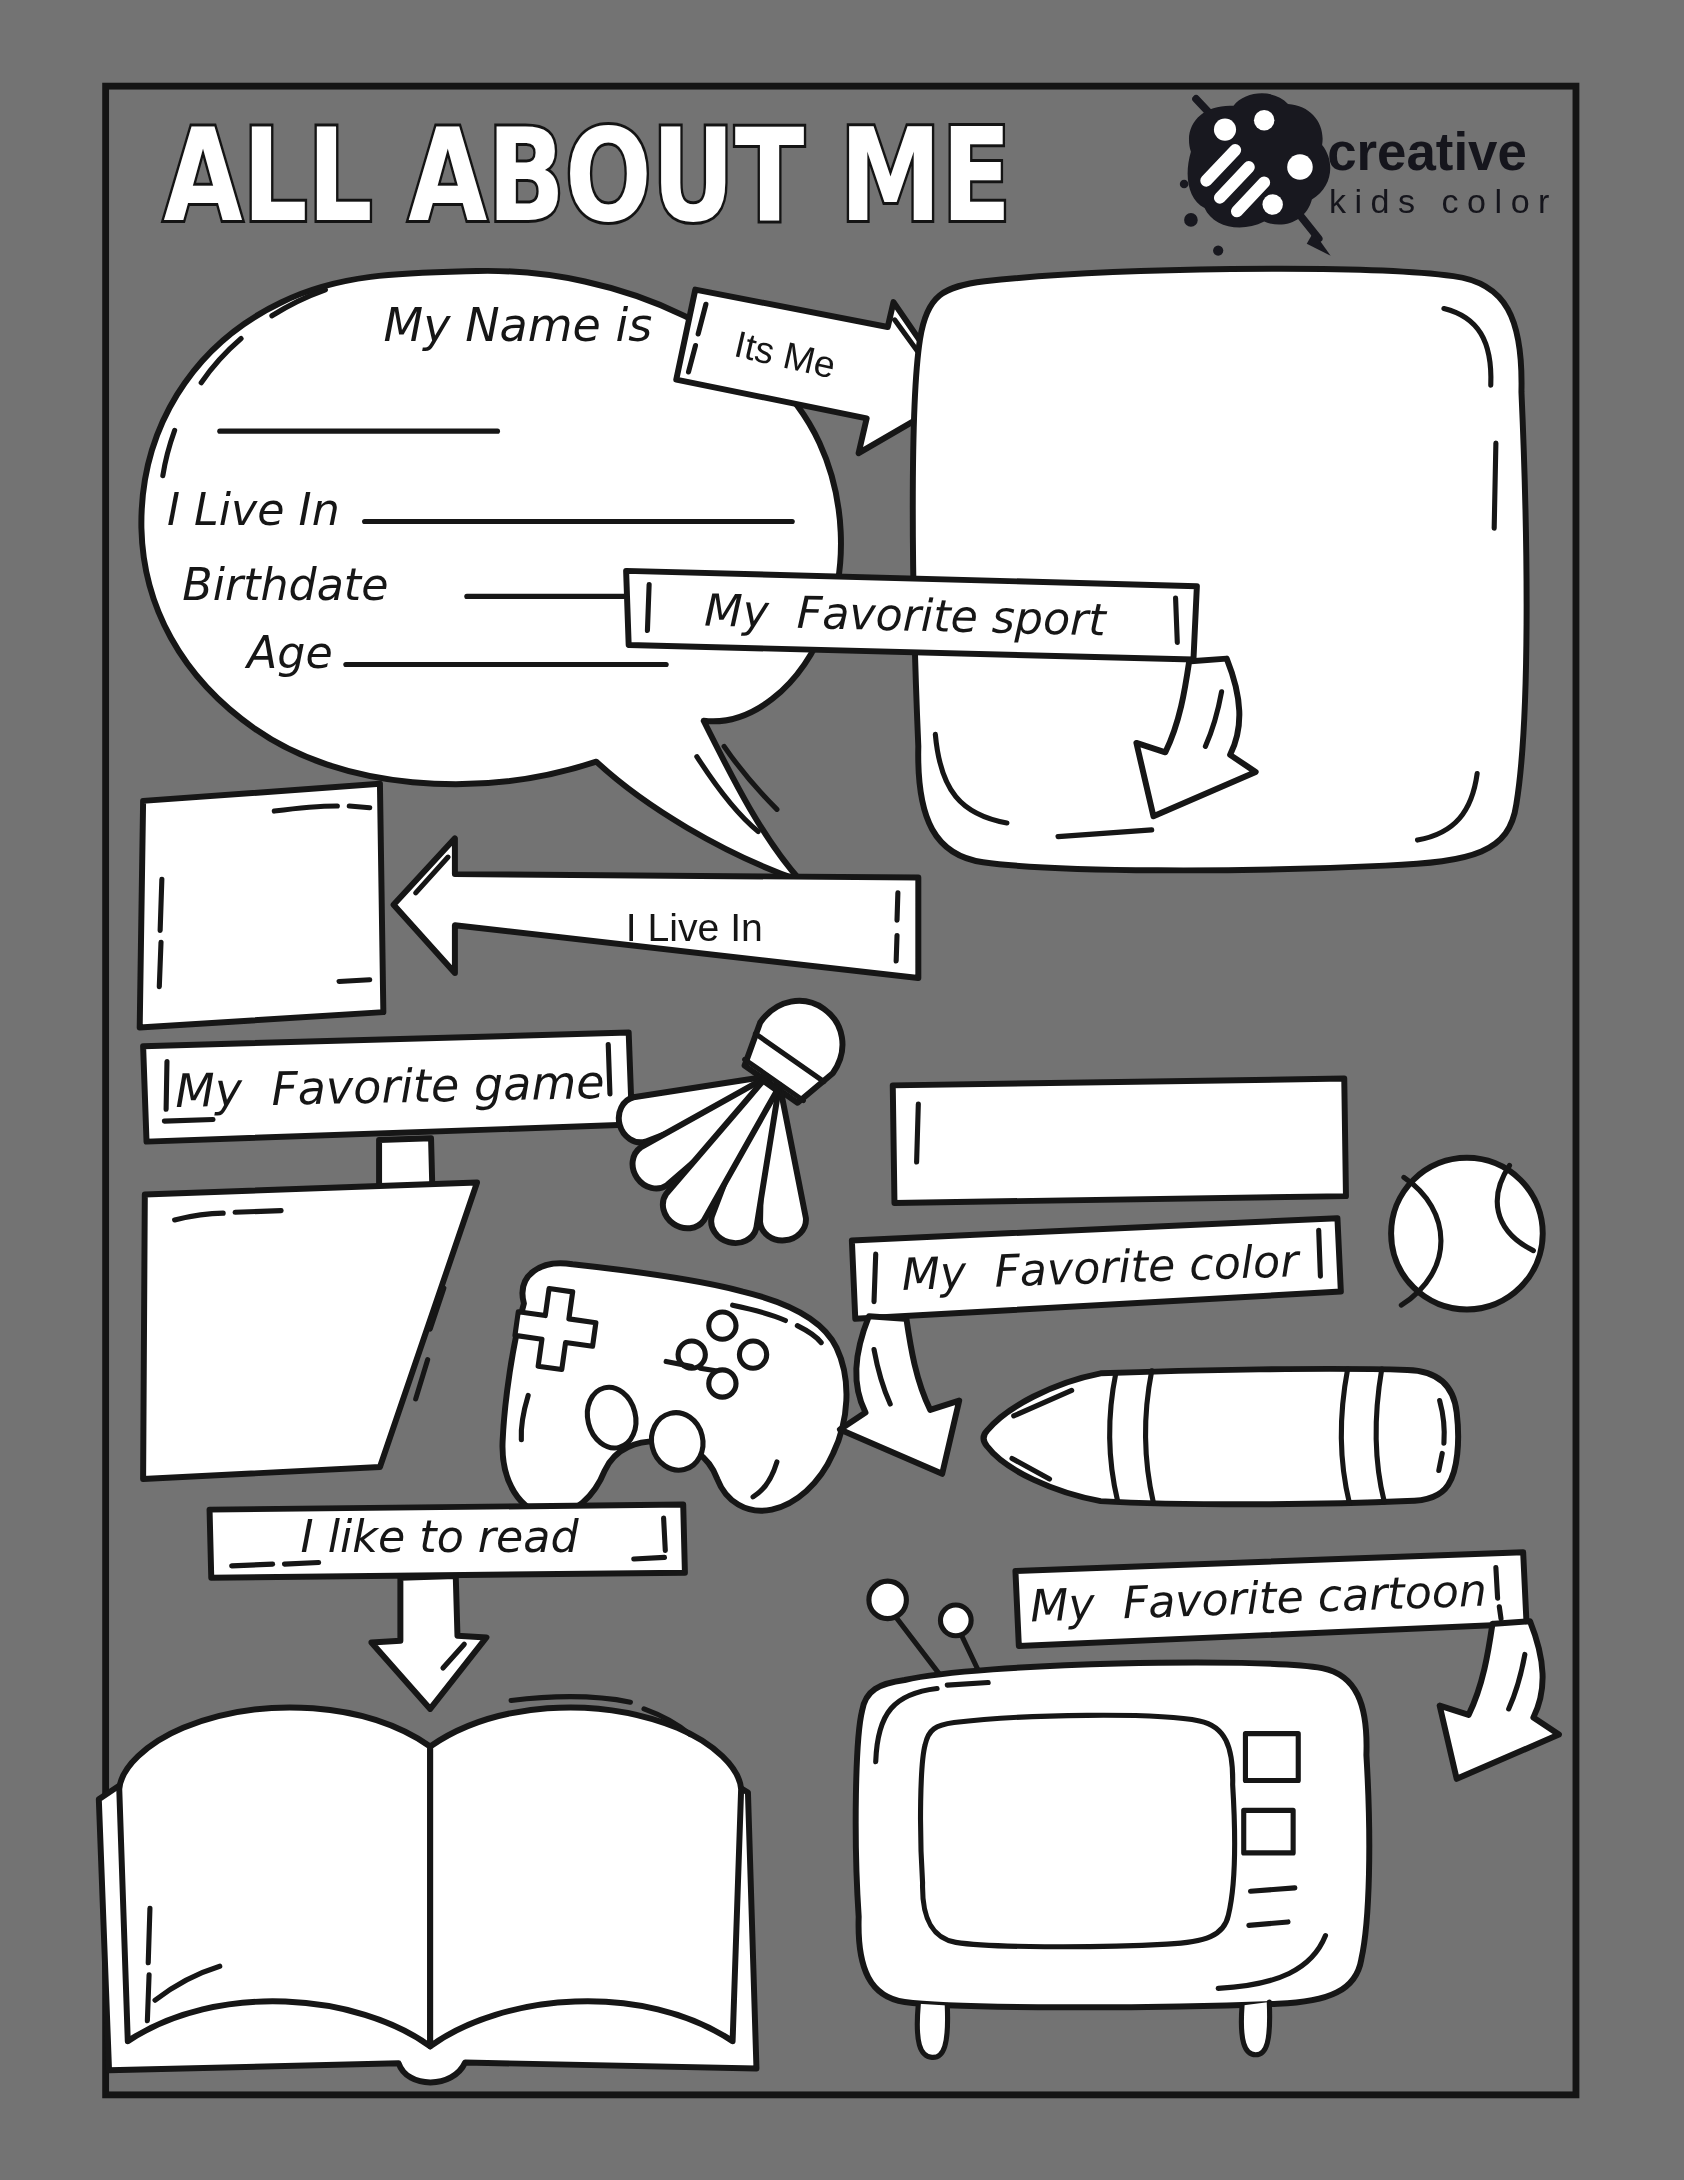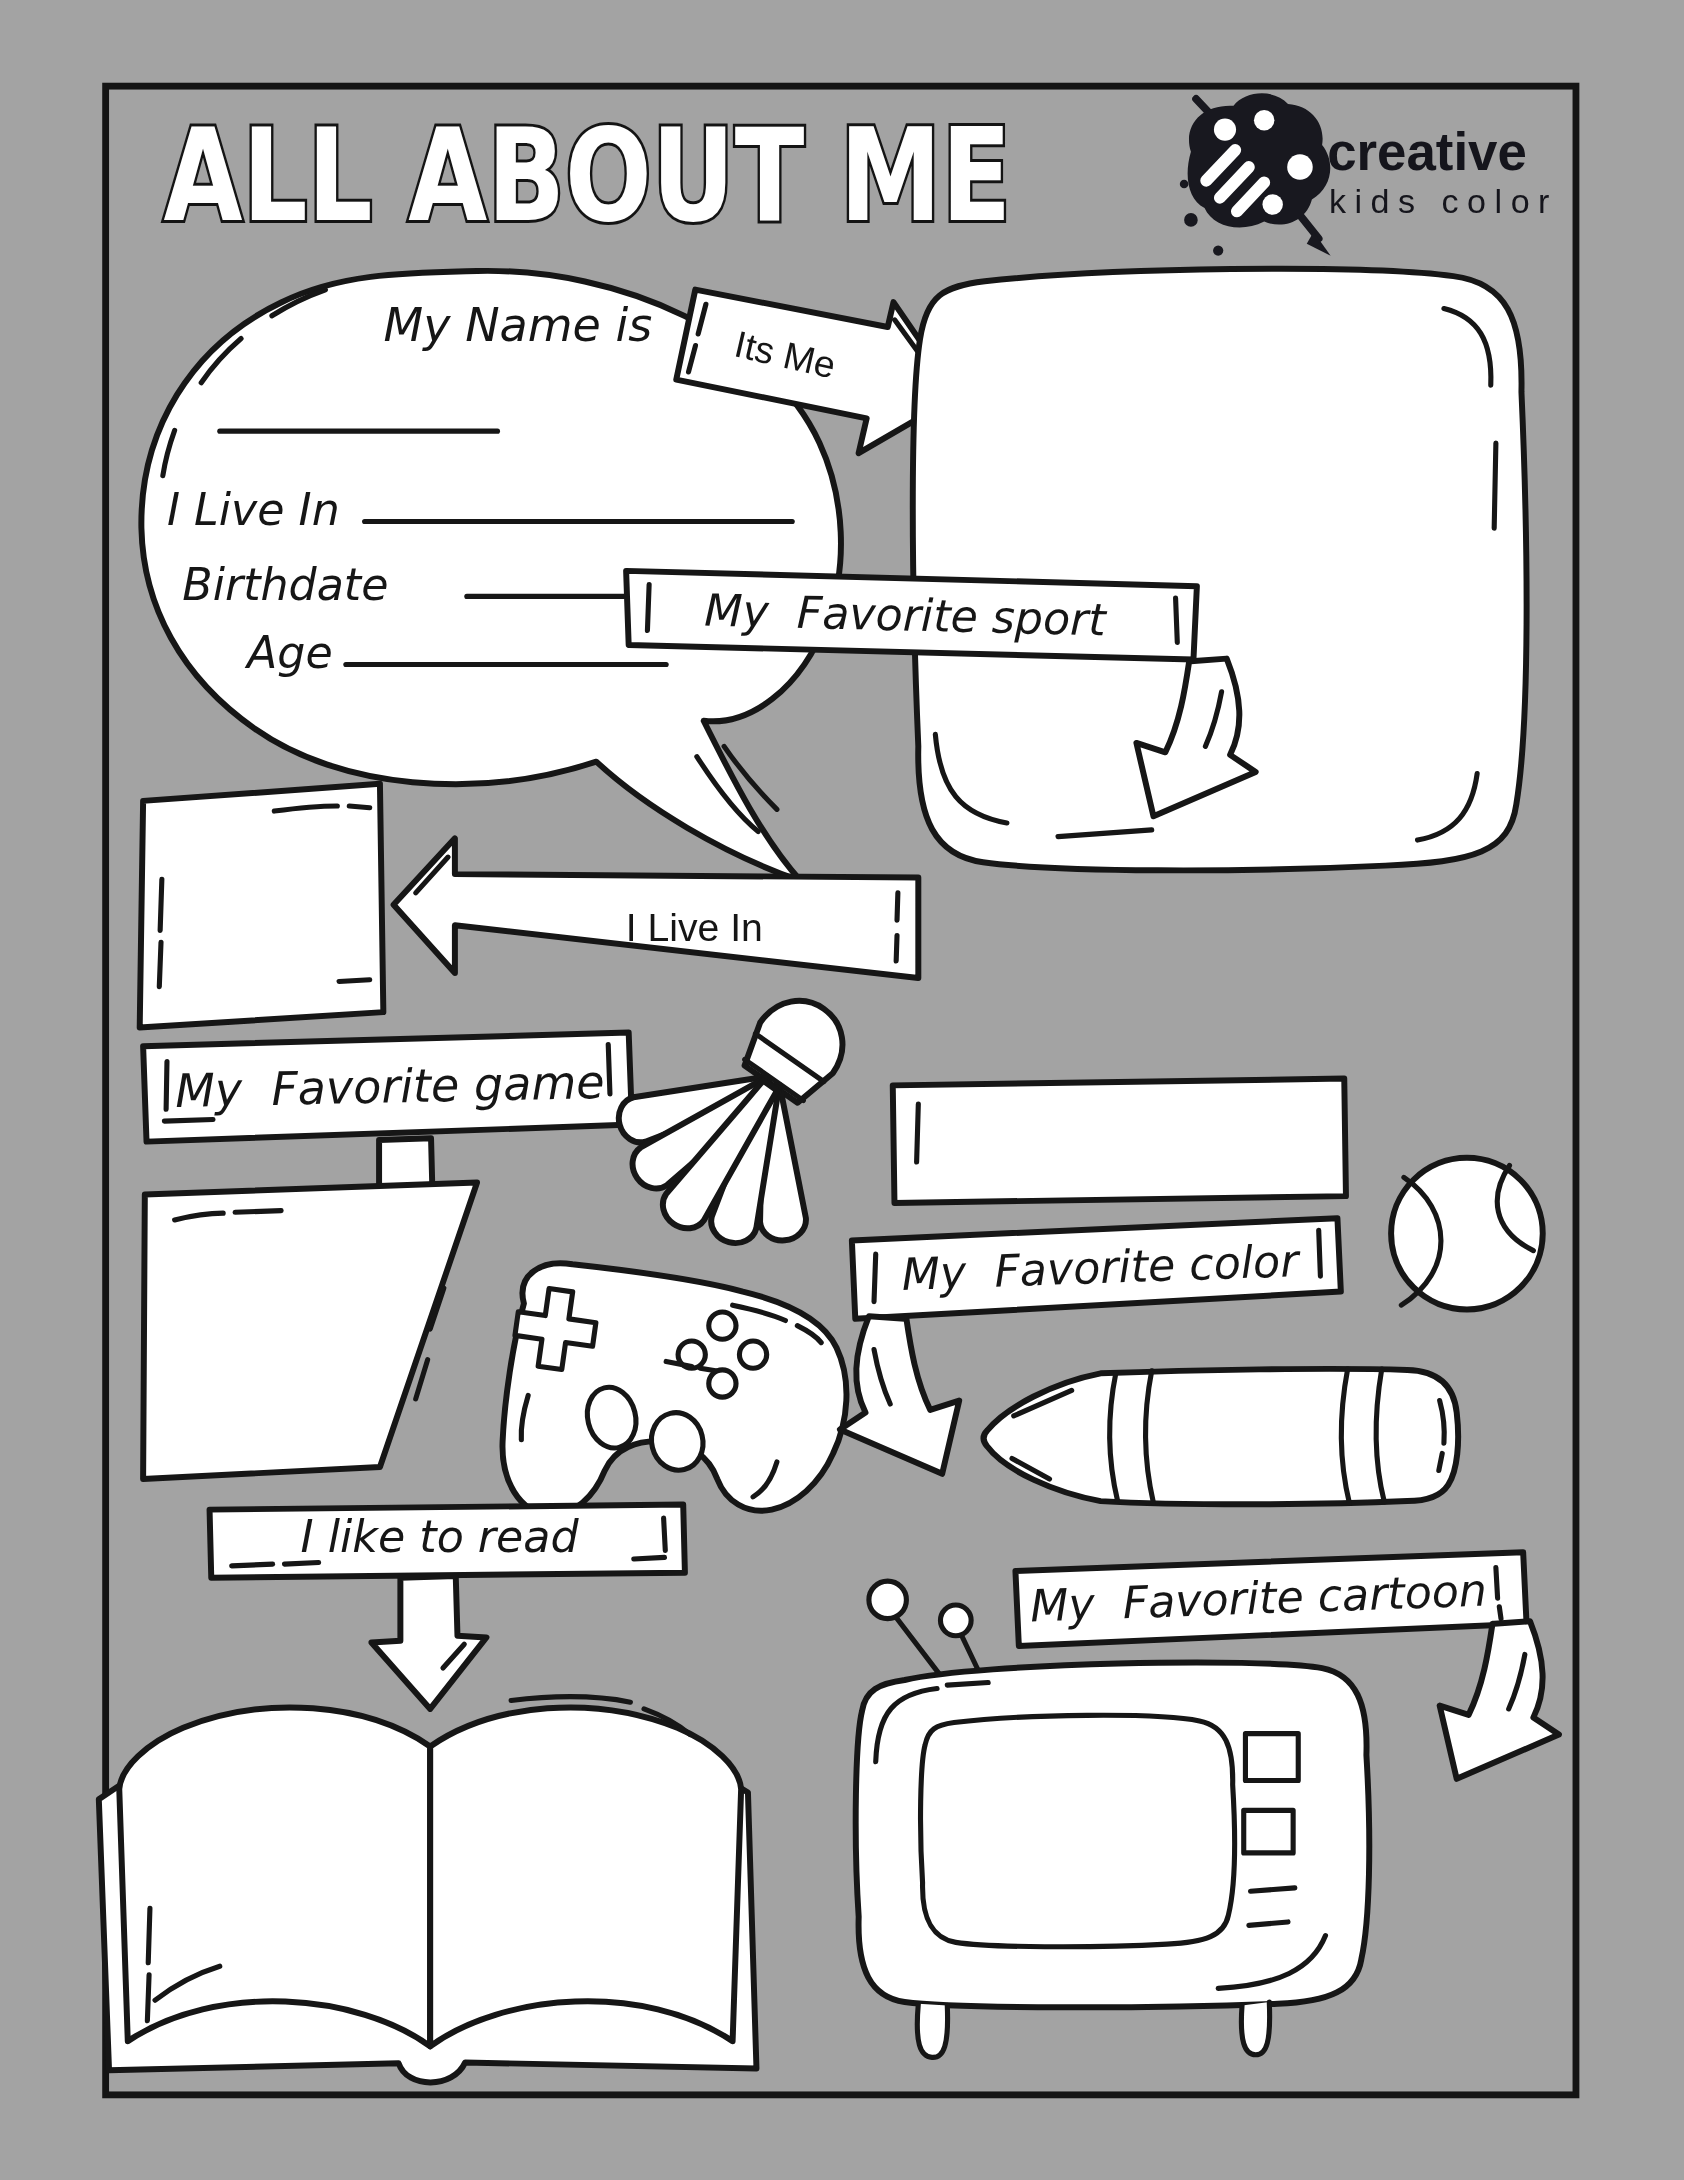"ALL ABOUT ME" #sheet { background: #a3a3a3 -> #737373 }
